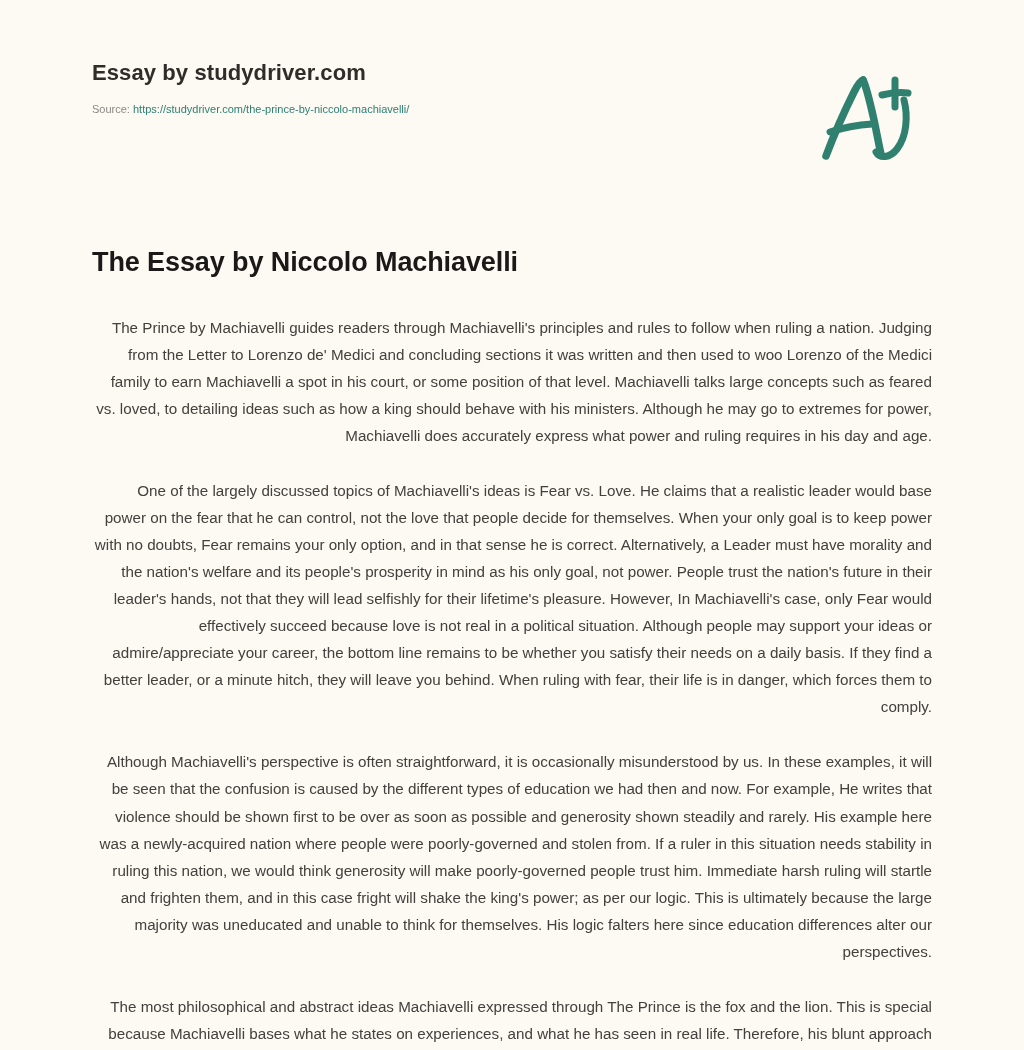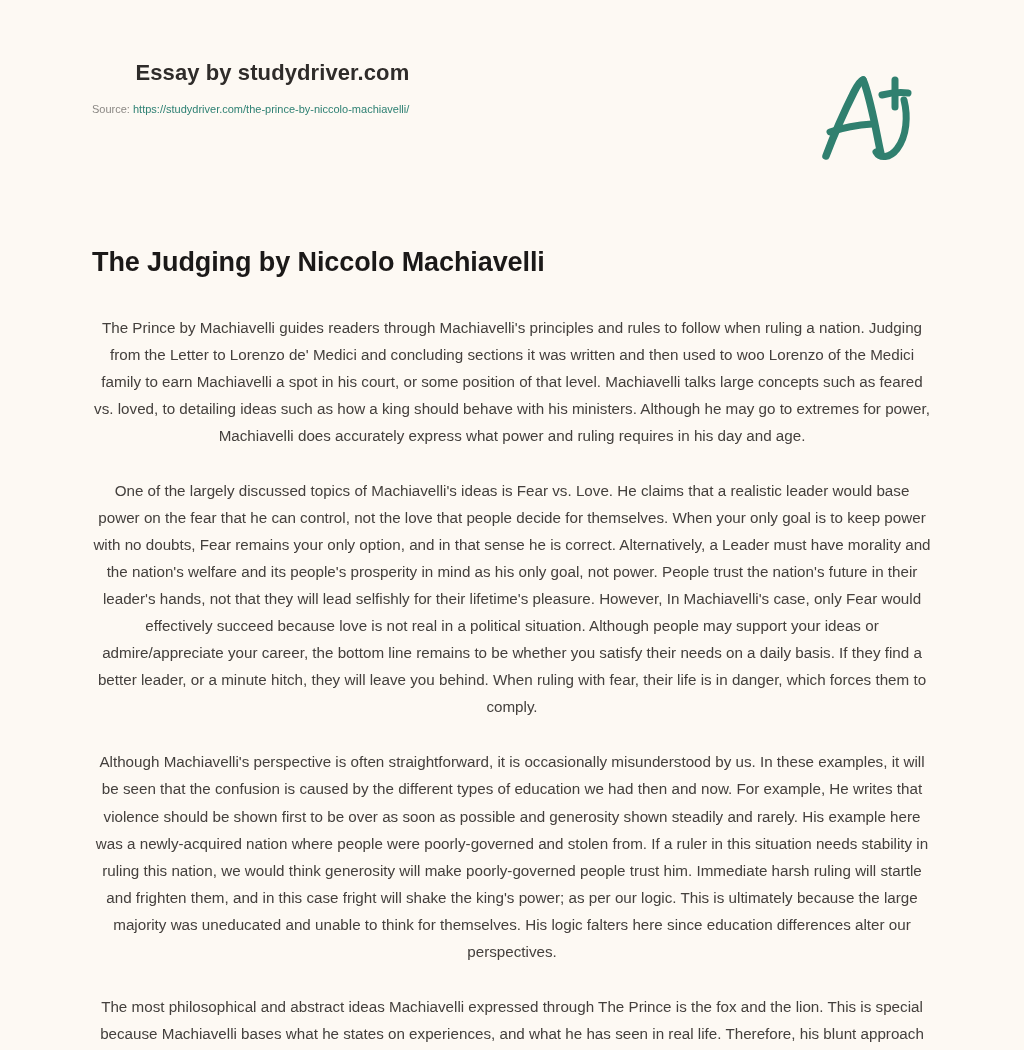"Essay by studydriver.com" .header-text { text-align: right -> none }
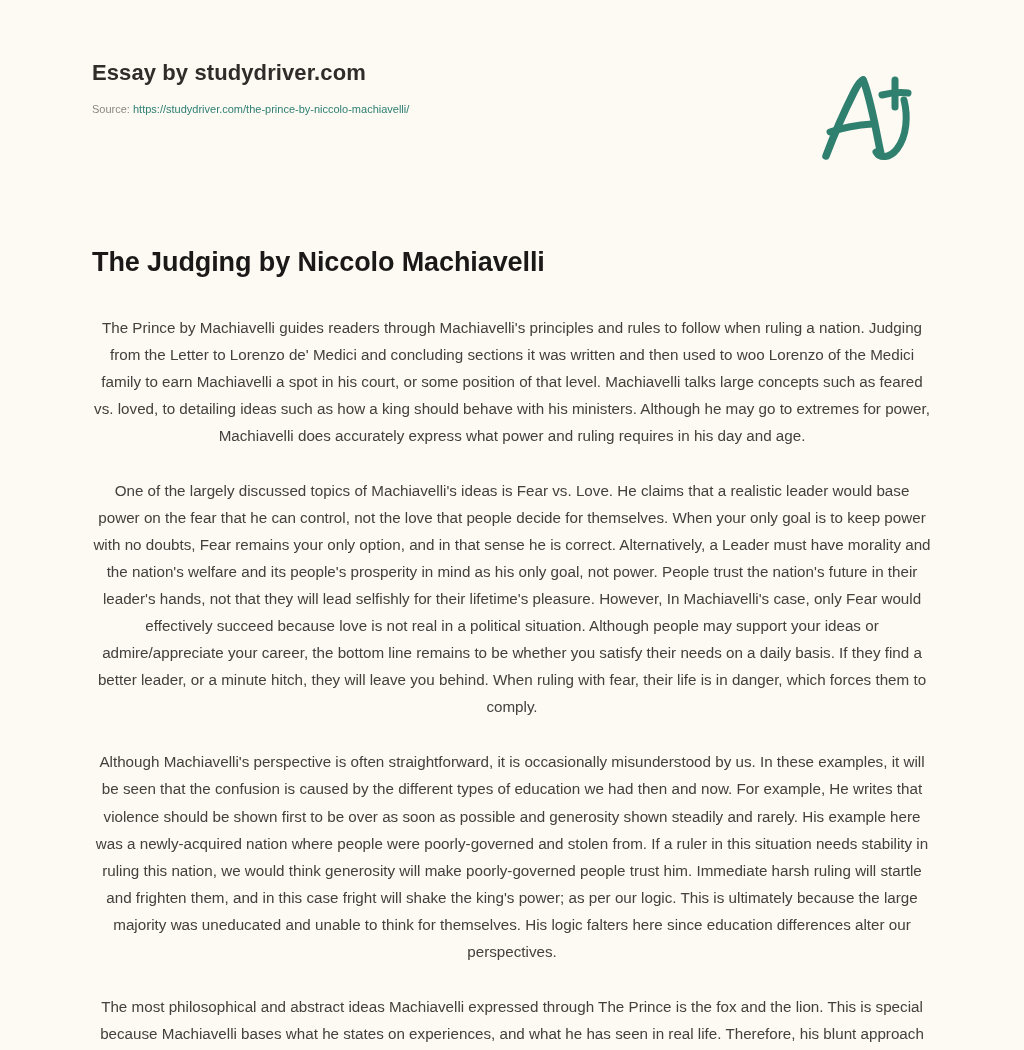"The Judging by Niccolo Machiavelli" h1.article-title { text: Judging -> Essay }
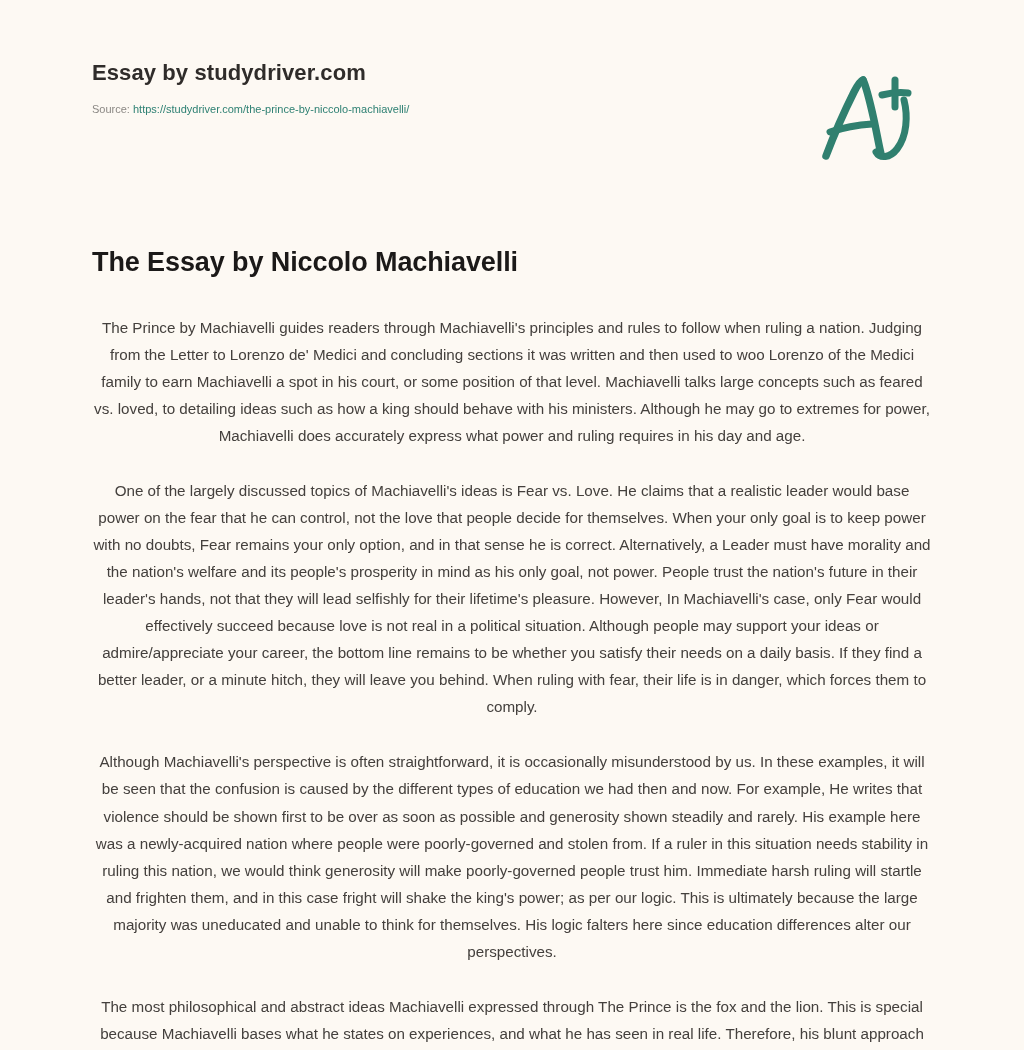"The Prince by Machiavelli guides" .article-body p { text-align: center -> right }
